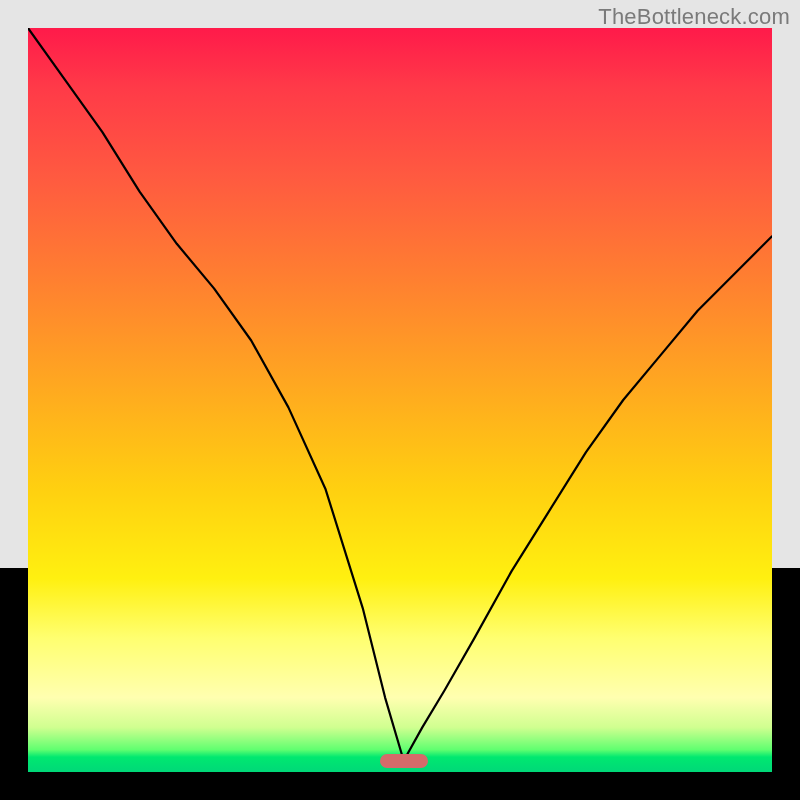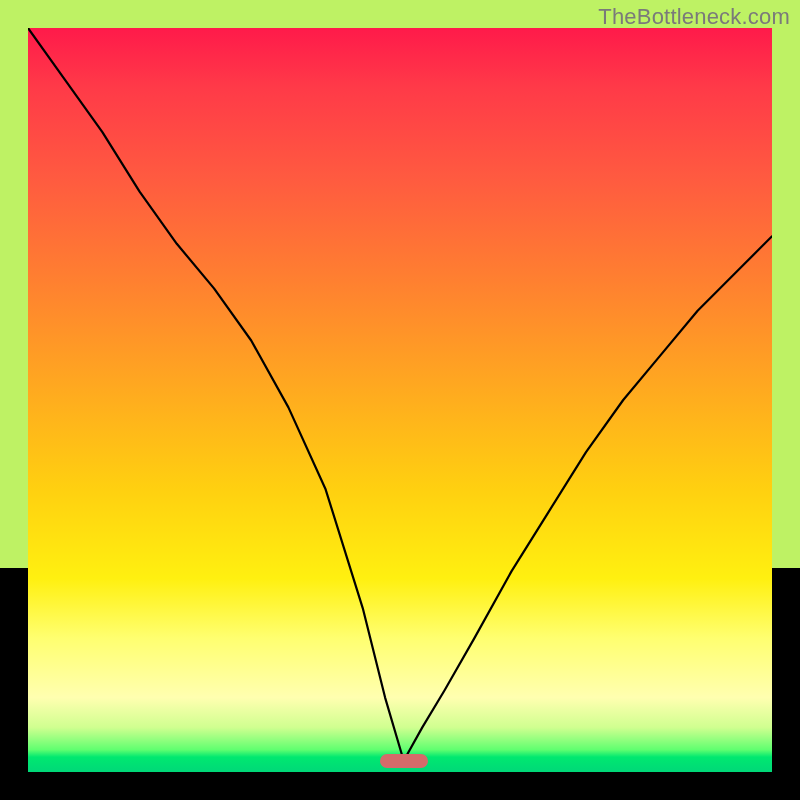"TheBottleneck.com" .frame { background: #bef264 -> #e5e5e5 }
